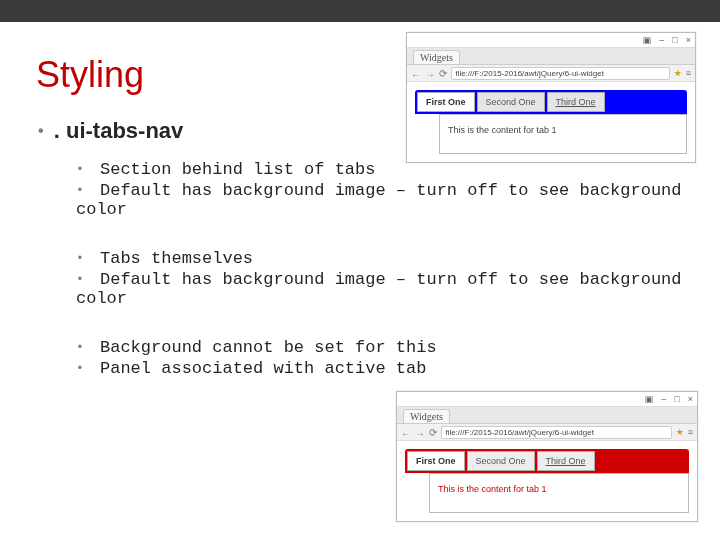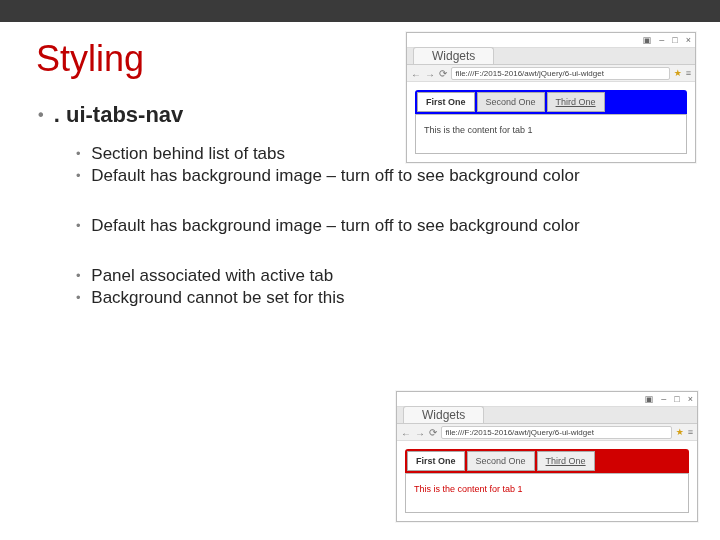"Styling" .slide { padding: 4px 36px 0 36px -> 20px 36px 0 36px }
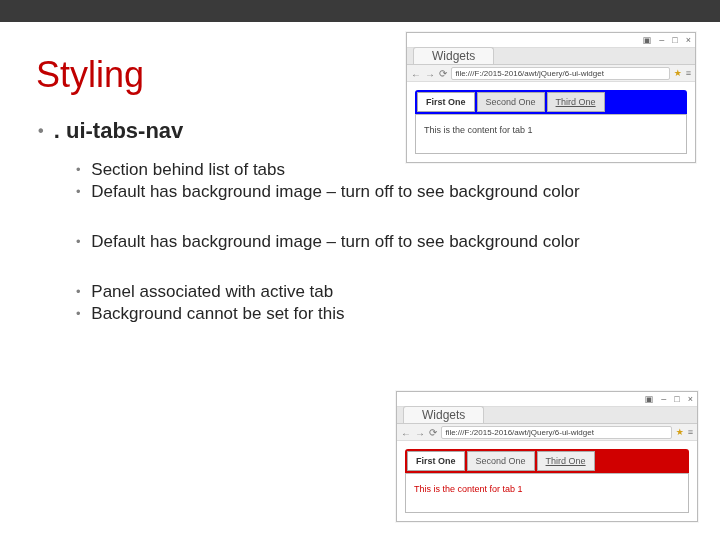"Widgets" .mock .btab { font-family: none -> Liberation Serif, serif; font-size: 12px -> 10px; padding: 1px 18px -> 1px 6px }
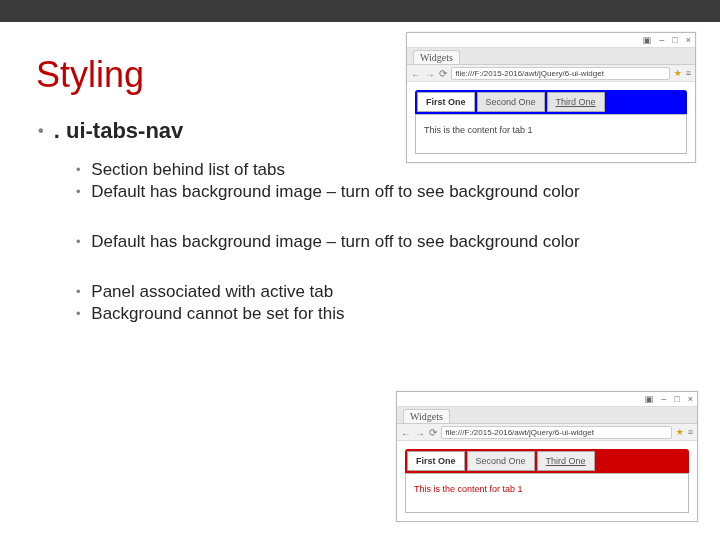"This is the content for" .mock .panel { margin-left: none -> 24px }
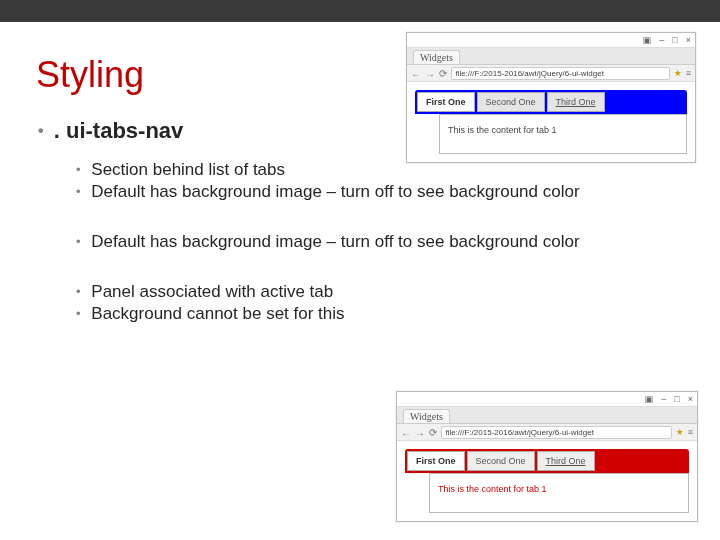"• Section behind list of" .lvl2-wrap { font-family: none -> Liberation Mono, monospace }
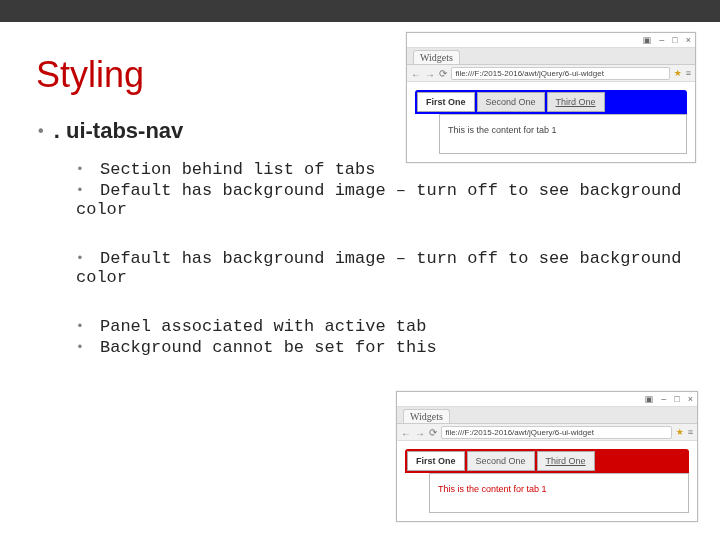"• Tabs themselves" div.lvl2 { html: none -> <div> <span>•</span> <span>Tabs themselves</span> </div> }
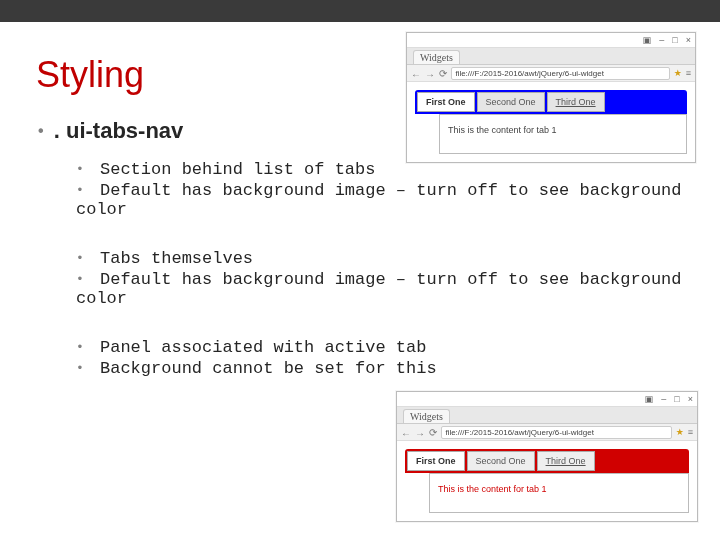"• Panel associated with active" div.lvl2 { order: before "• Background cannot be set" -> after "• Background cannot be set" }
